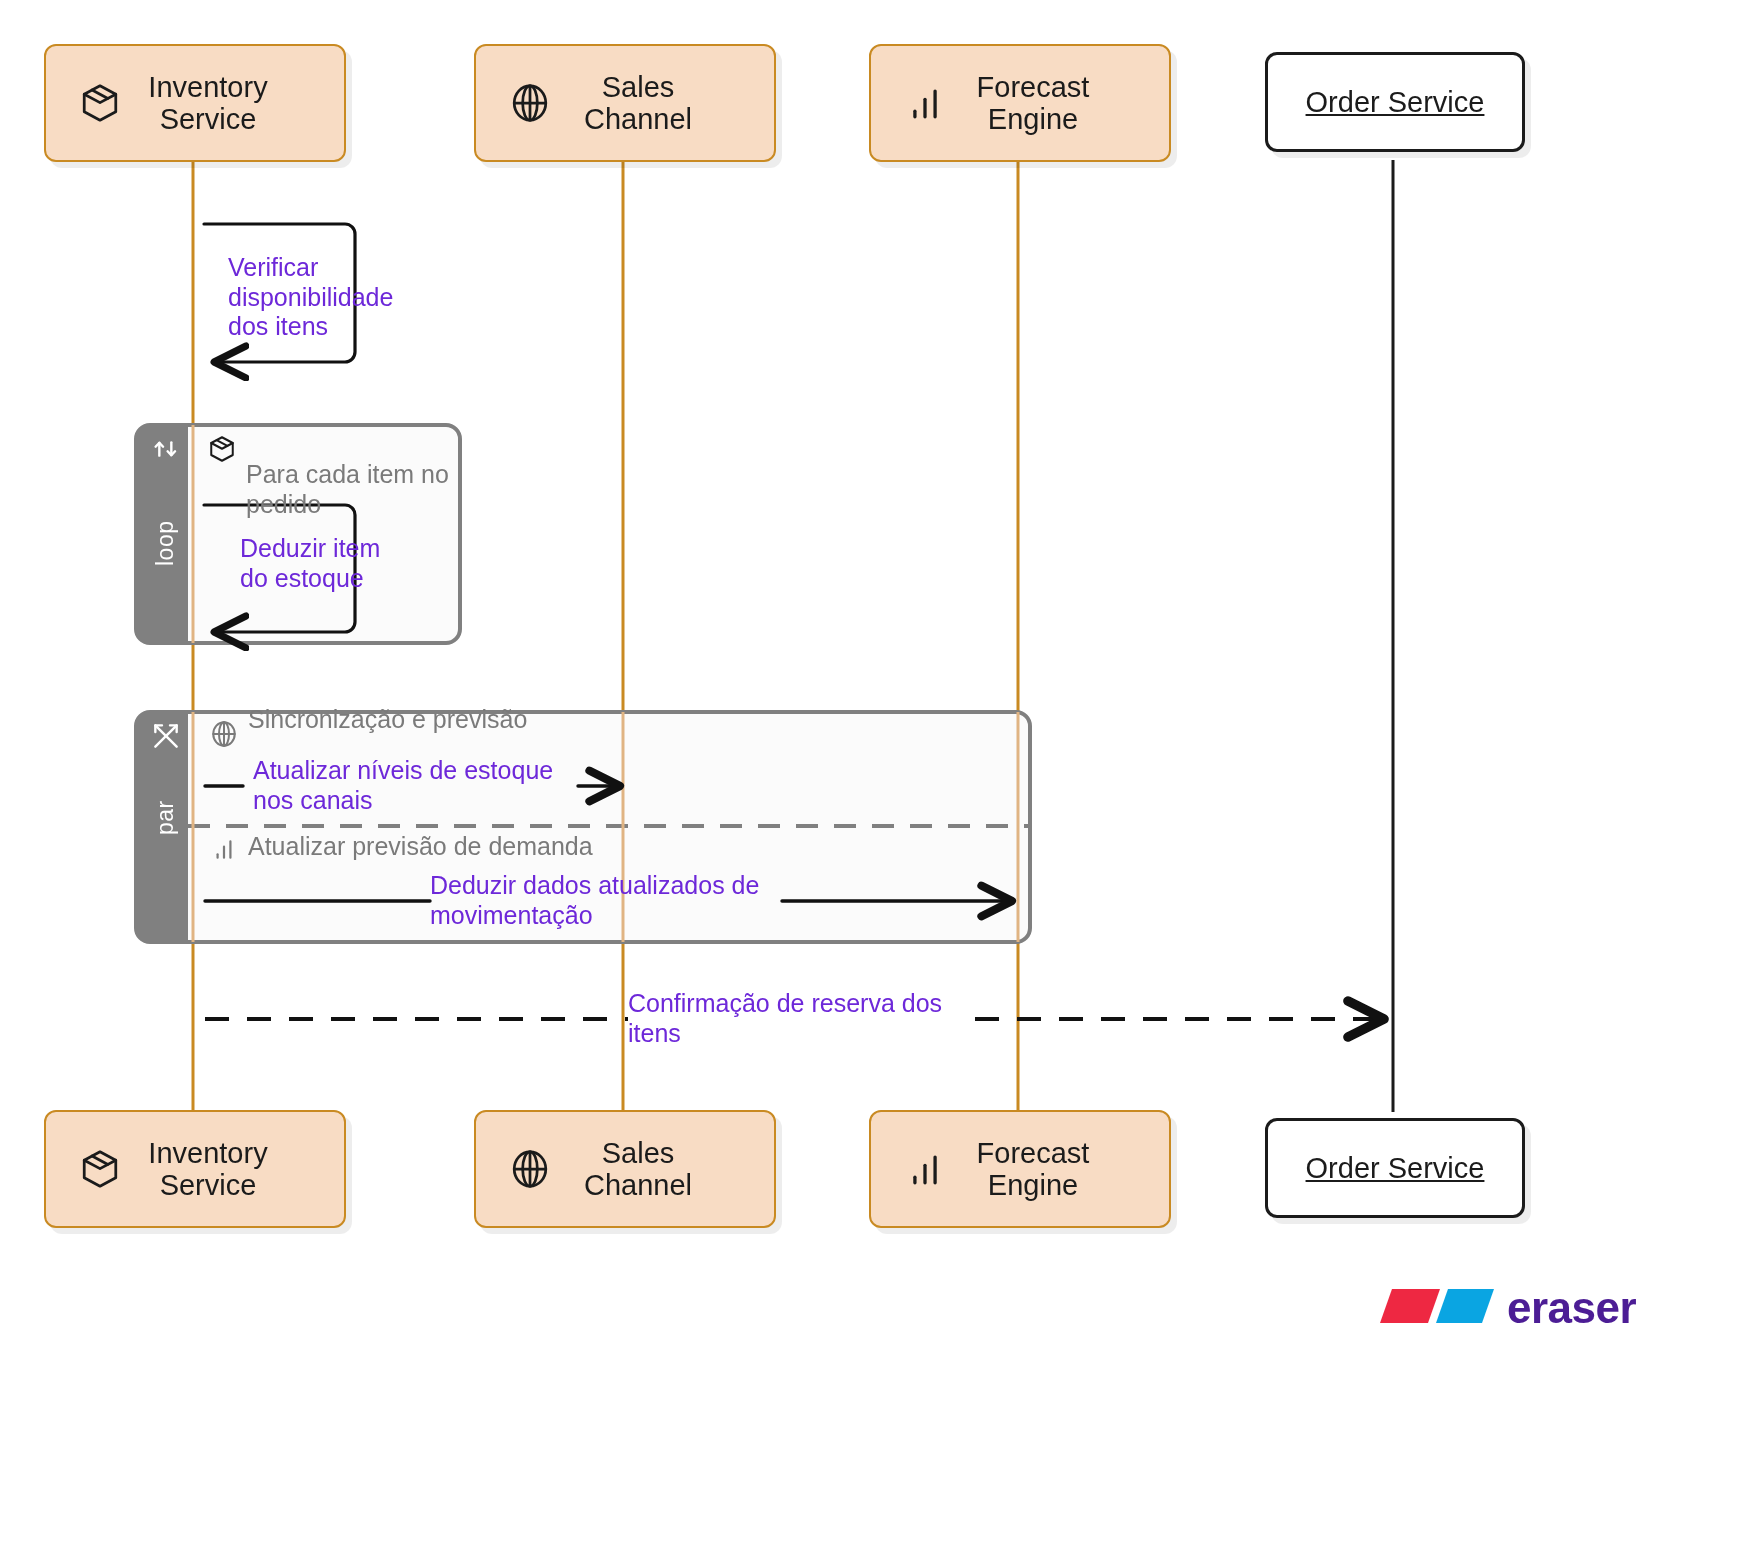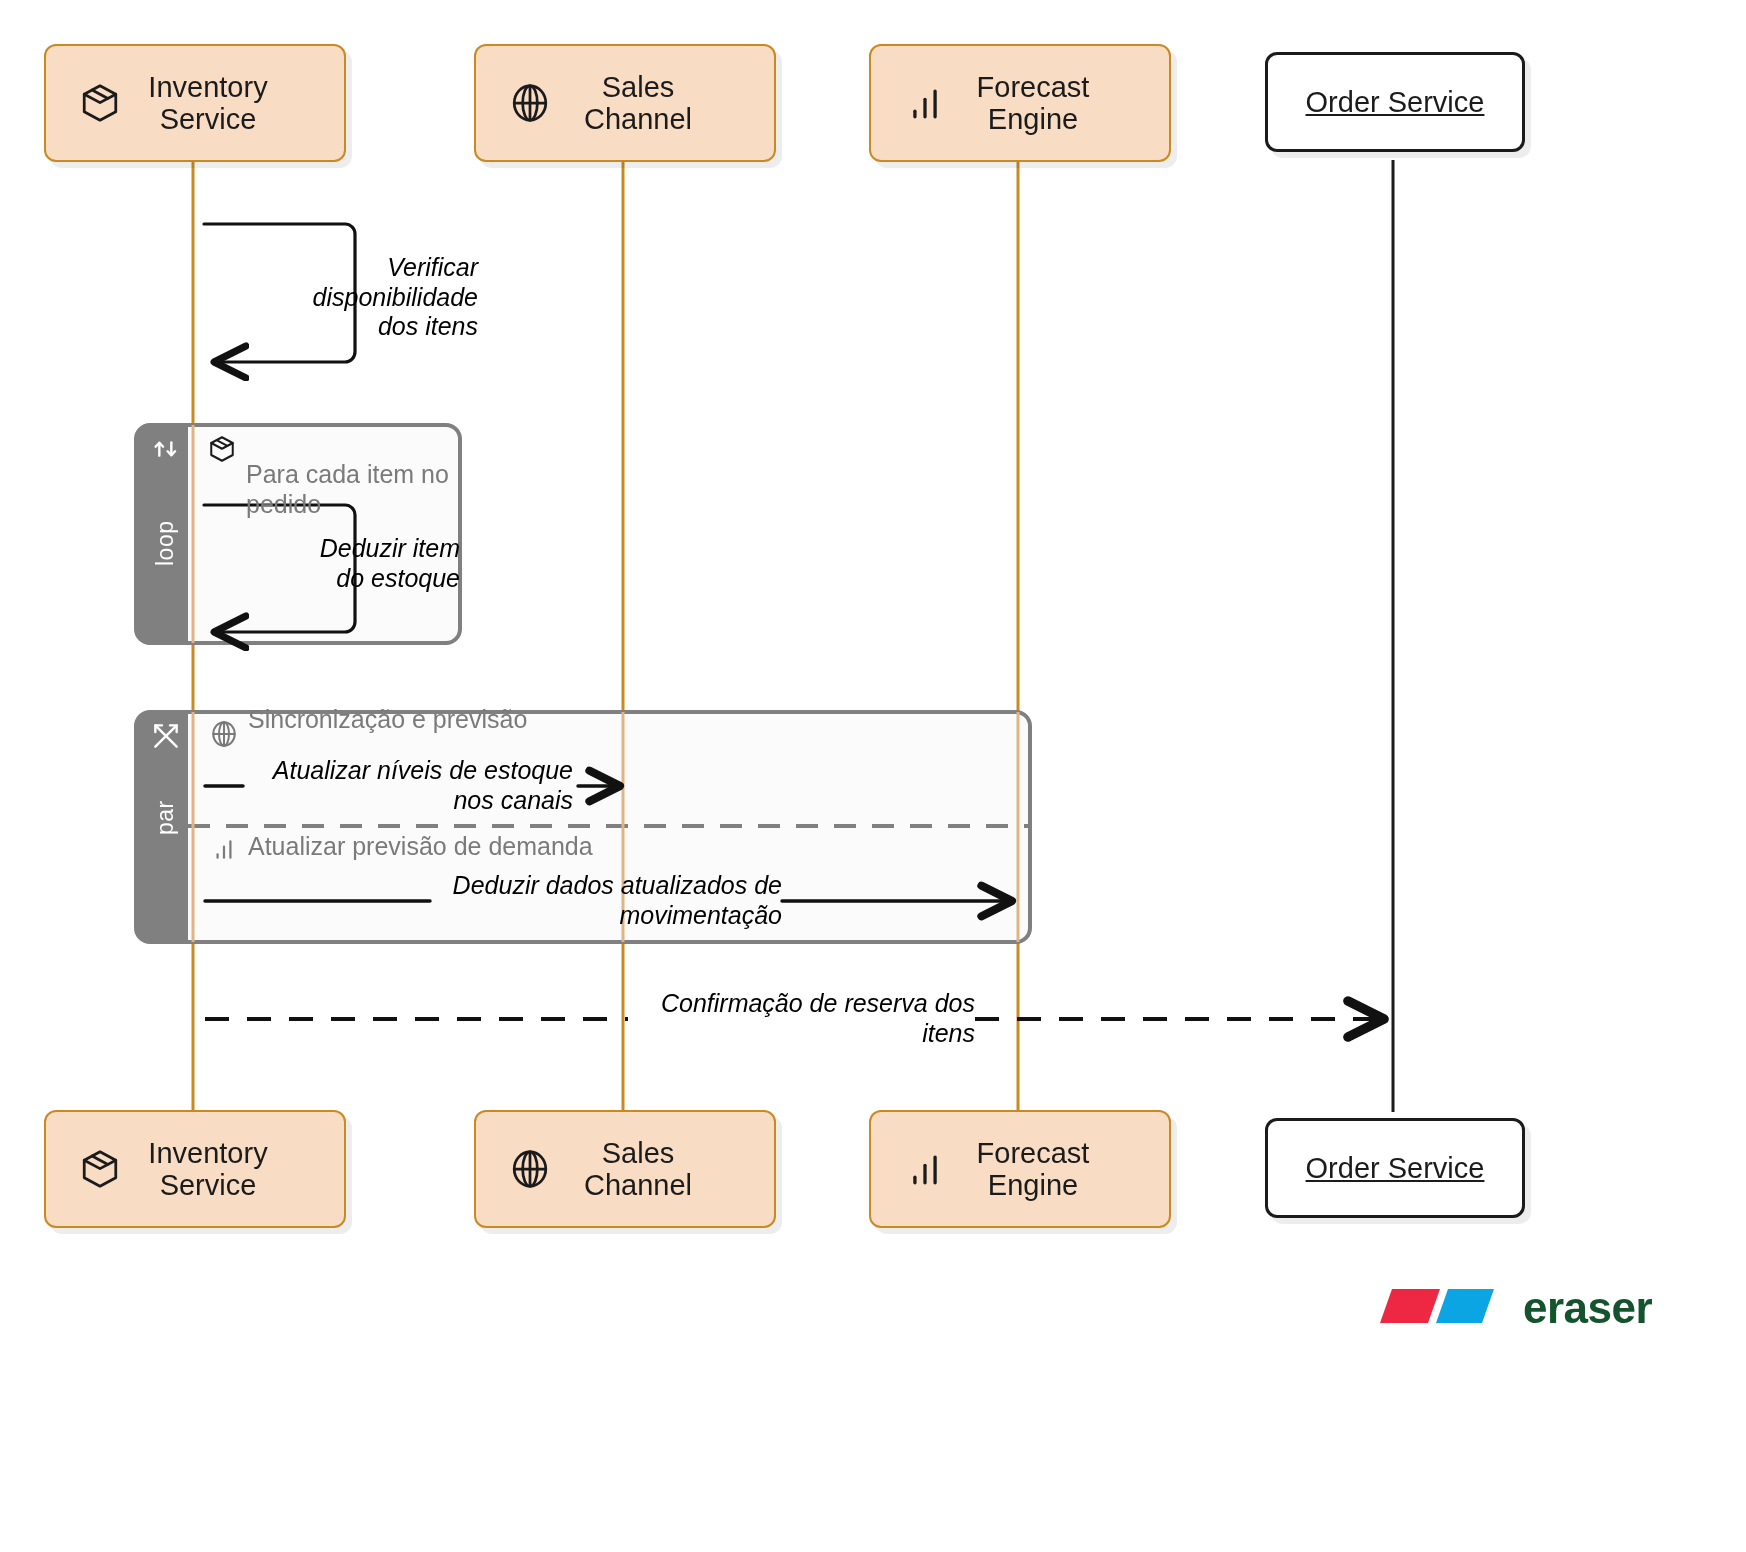"Verificar" .msg-label { color: #000000 -> #6d28d9; font-style: italic -> none; text-align: right -> left }
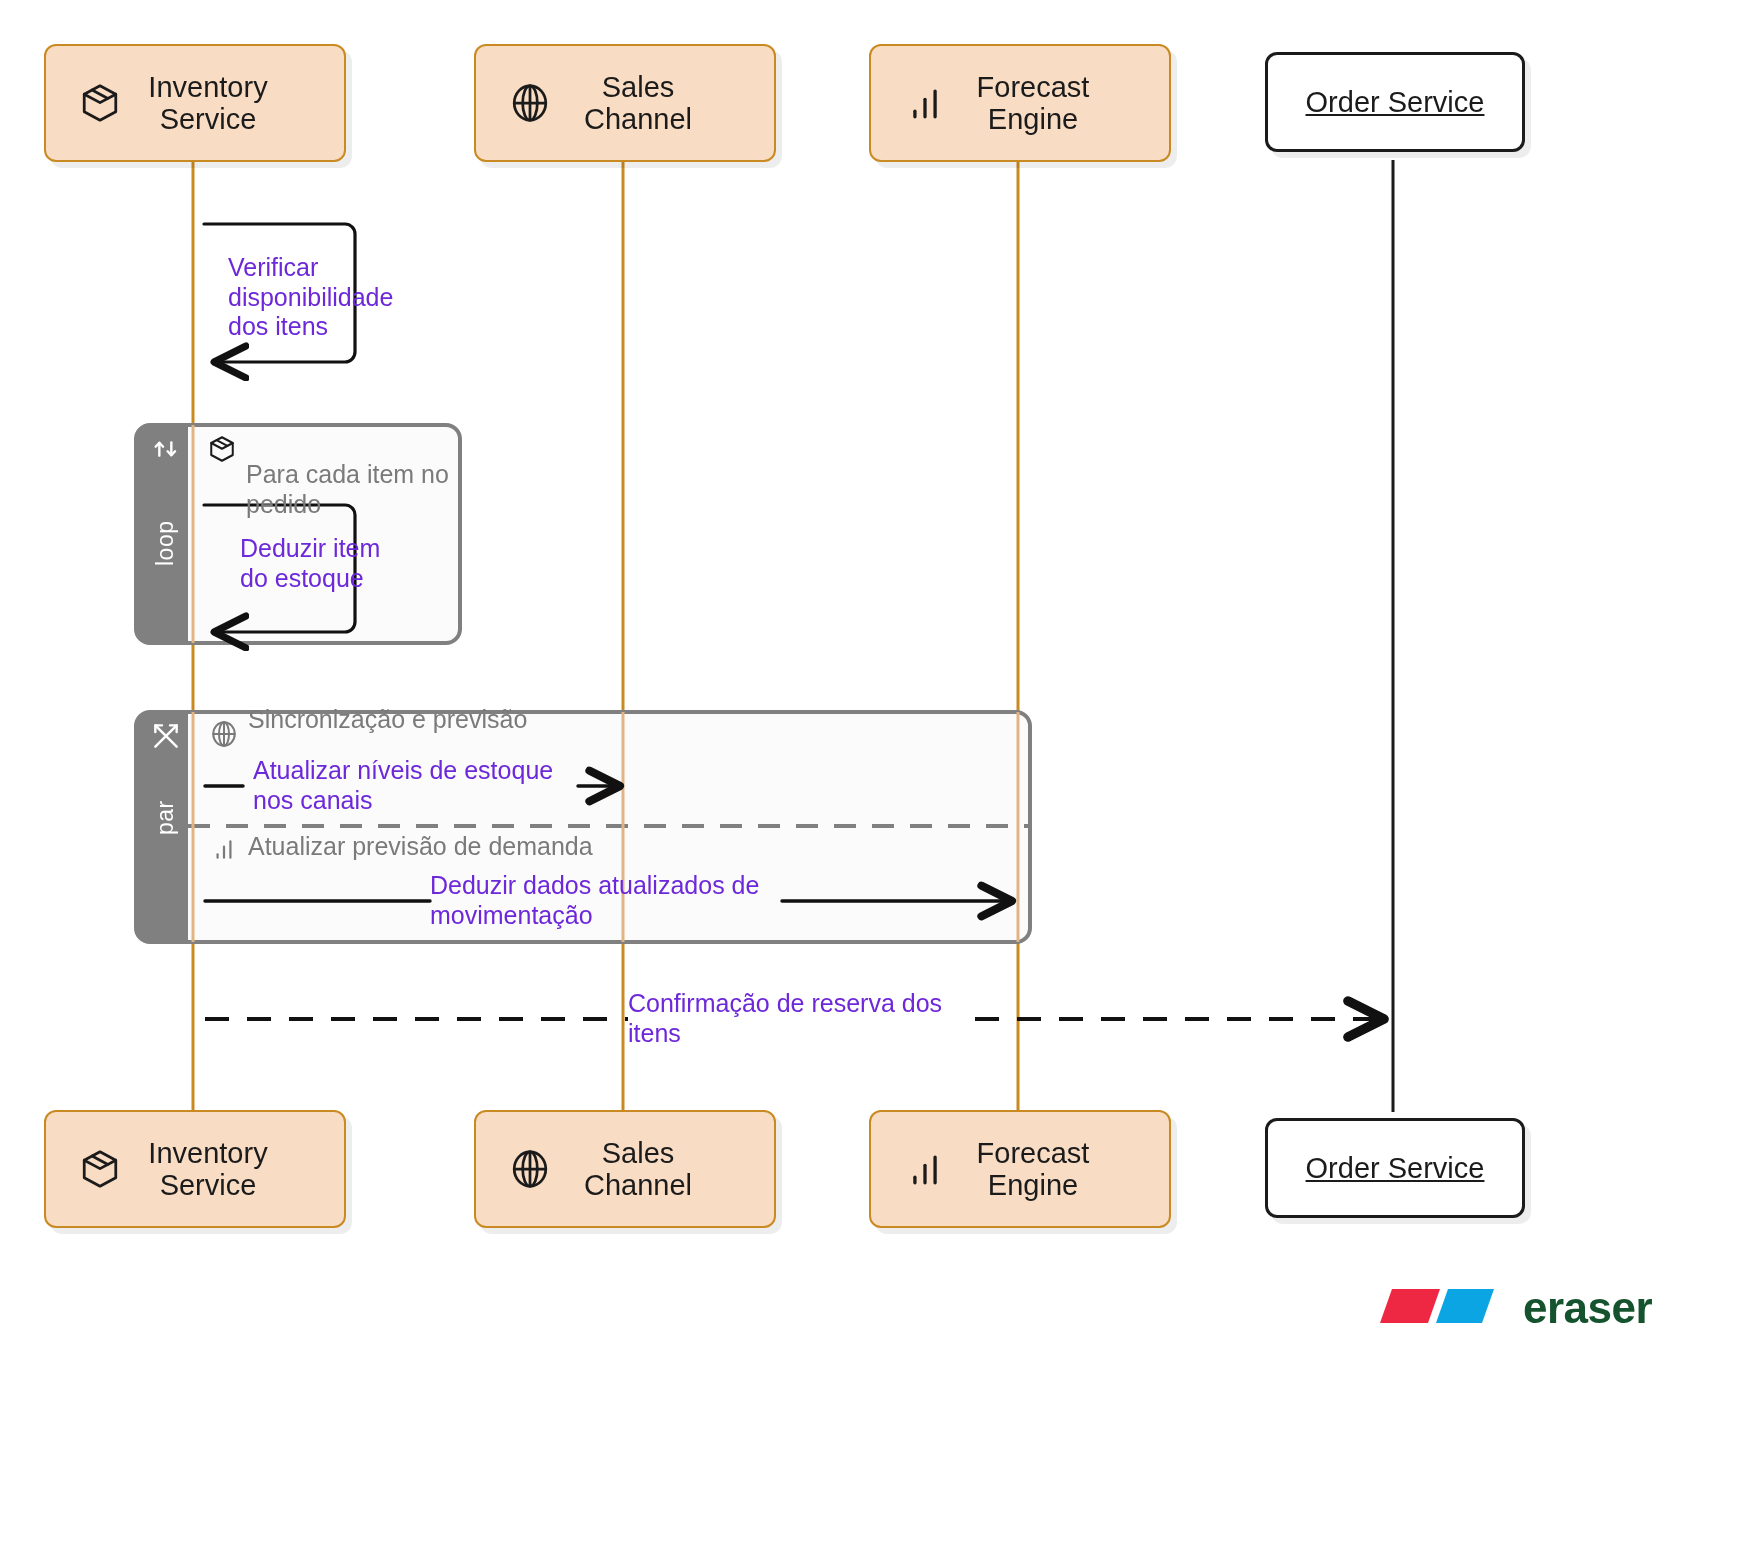"eraser" .logo-text { color: #14532d -> #4c1d95; margin-left: 16px -> none }
